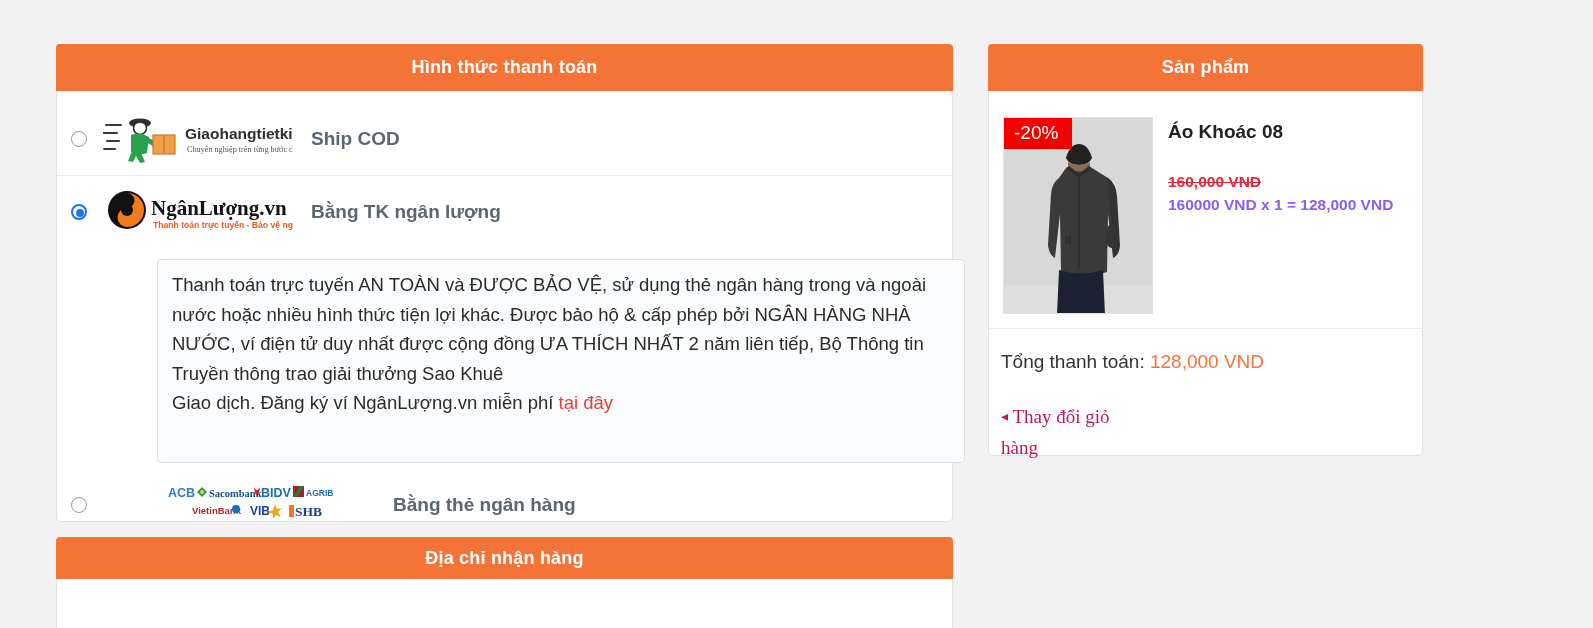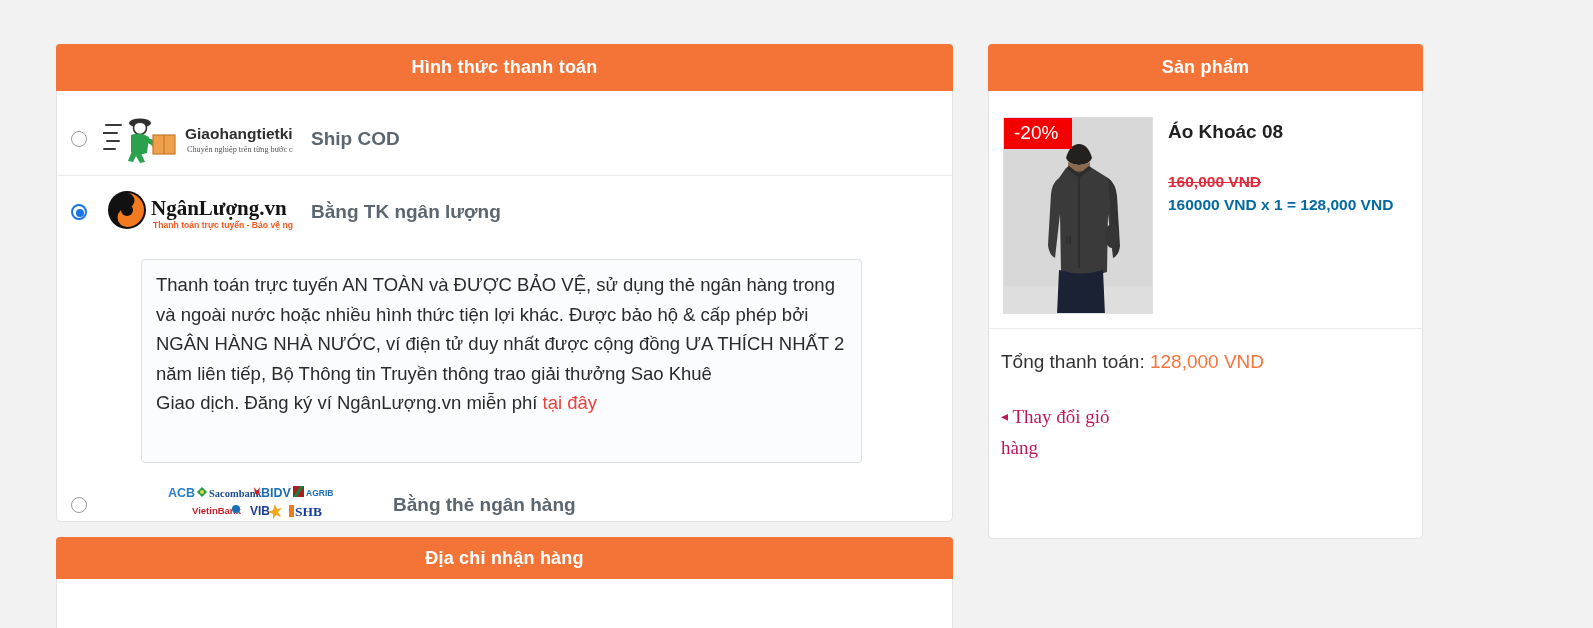"Sản phẩm" #product-panel { height: 495px -> 412px }
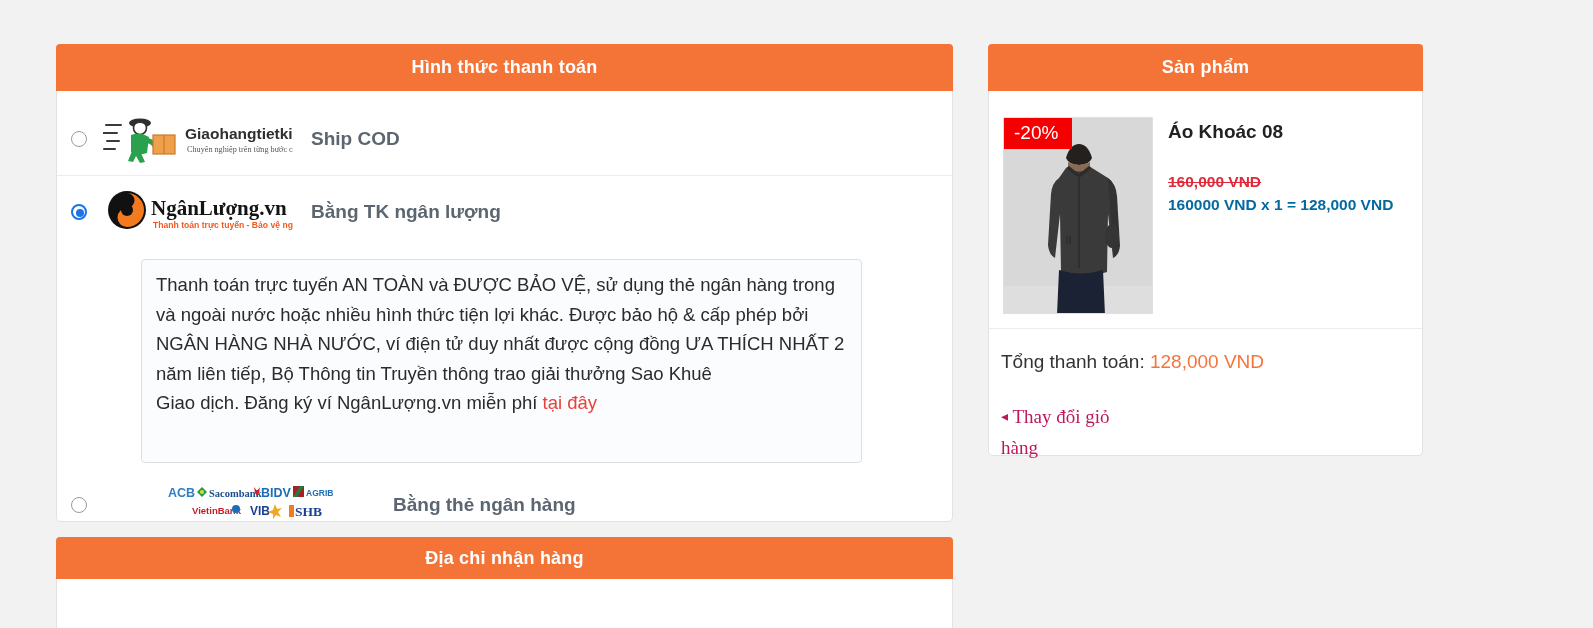"160000 VND x 1 =" .price-calc { color: #0369a1 -> #8b5cf6 }
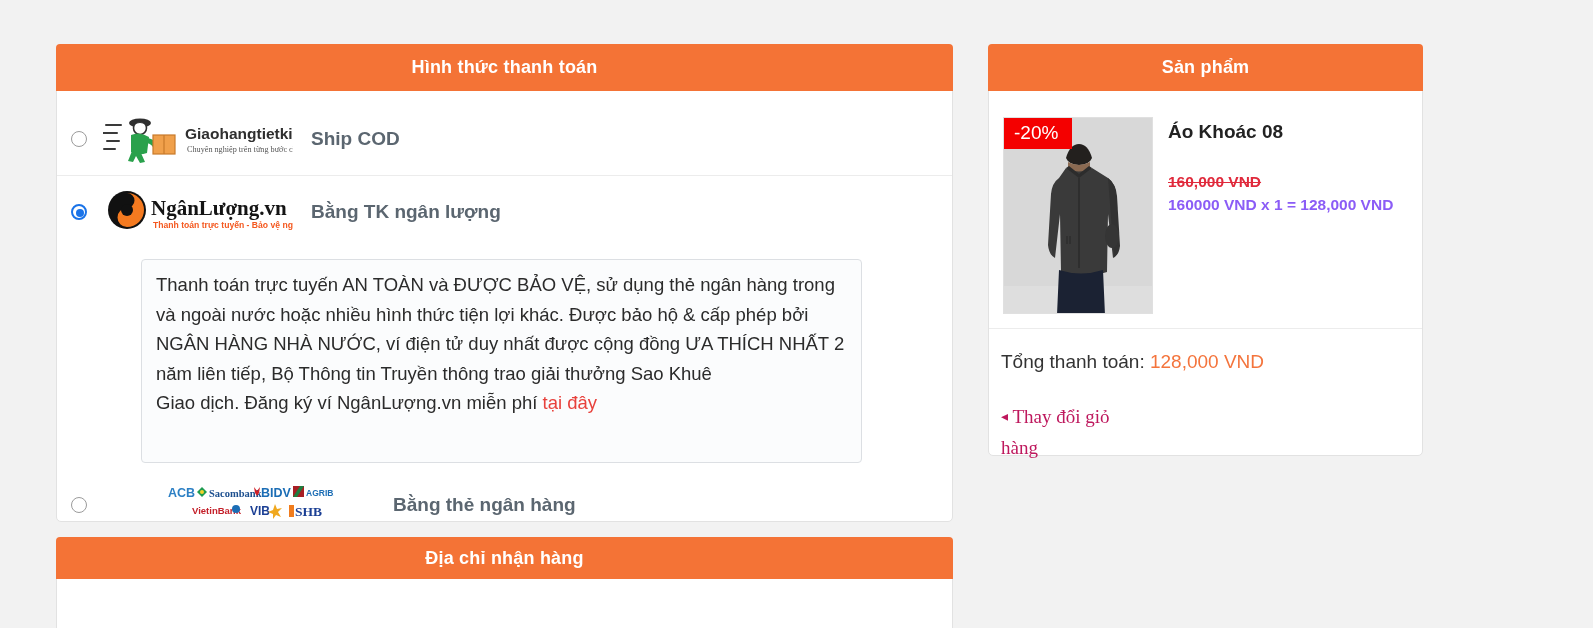"Thanh toán trực tuyến AN" .desc-box { left: 84px -> 100px; width: 721px -> 808px }
